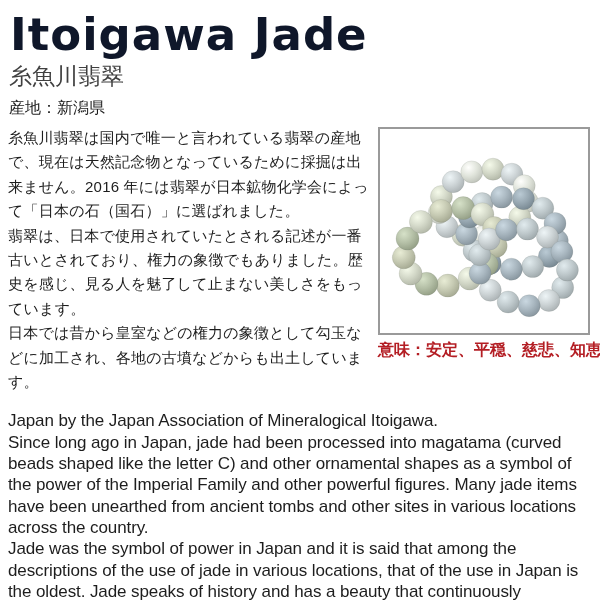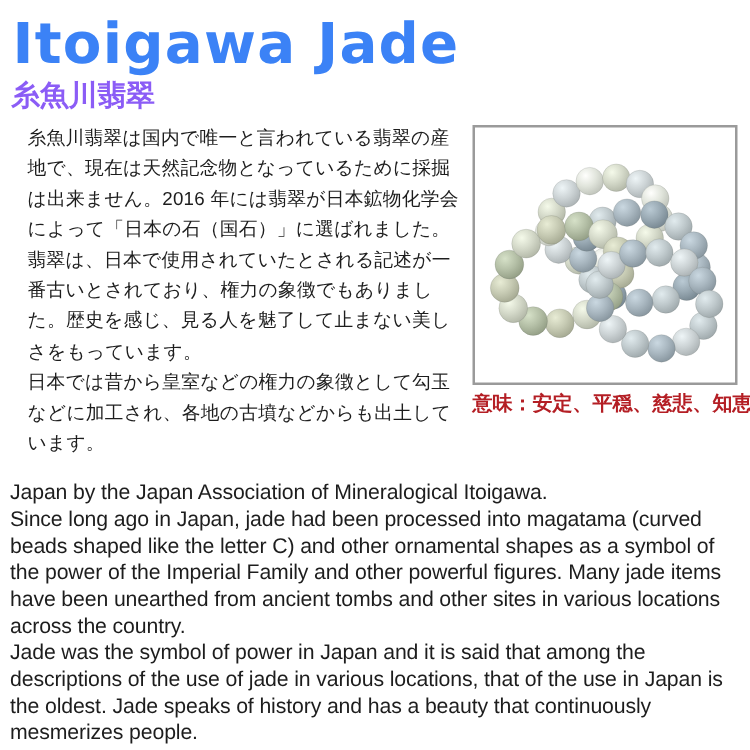"Itoigawa Jade" .title { color: #3b82f6 -> #0f172a }
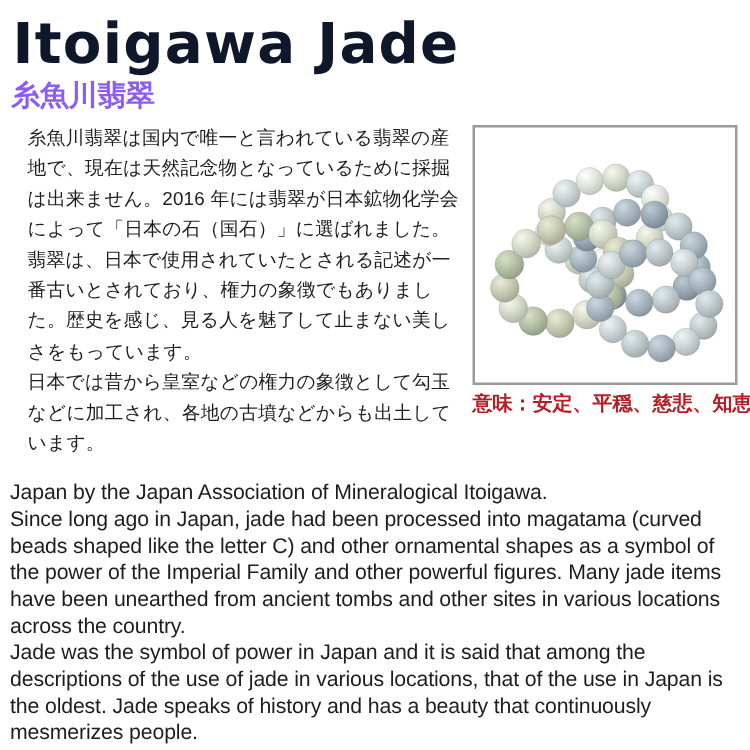"糸魚川翡翠" .title-jp { color: #8b5cf6 -> #404040; font-weight: 700 -> 400 }
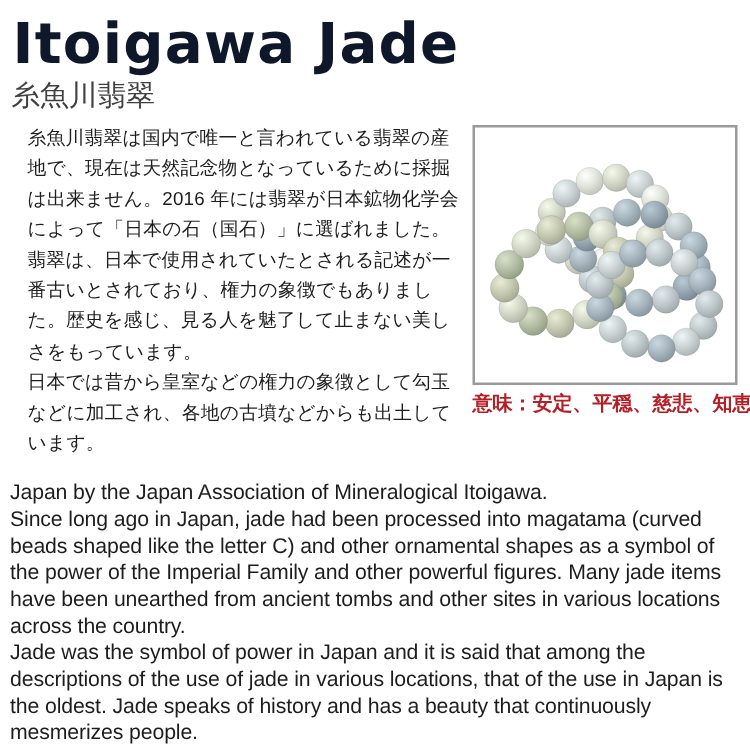"産地：新潟県" div.origin { html: none -> <div>産地：新潟県</div> }
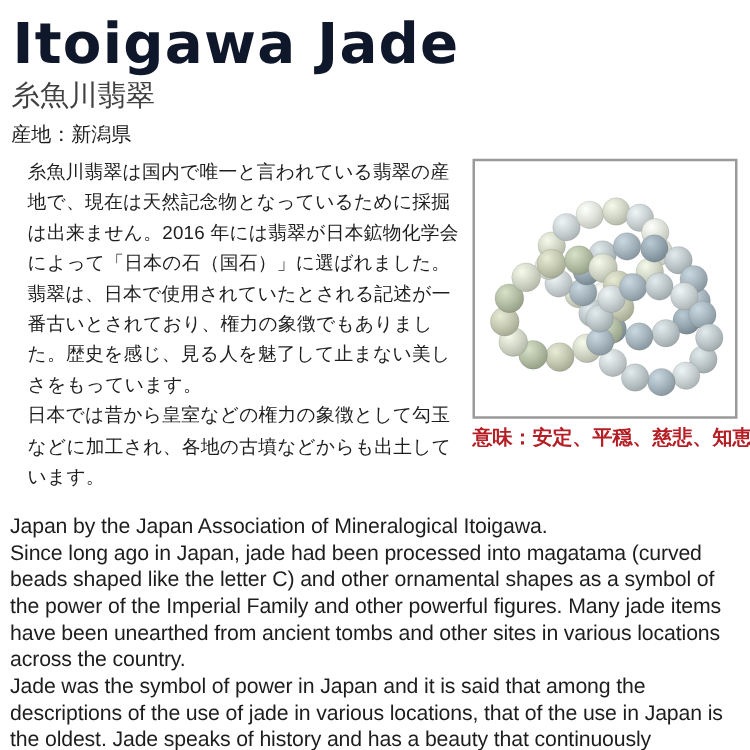"糸魚川翡翠は国内で唯一と言われている翡翠の産地で、現在は天然記念物となっているた" .jp { margin-left: 14px -> none }
